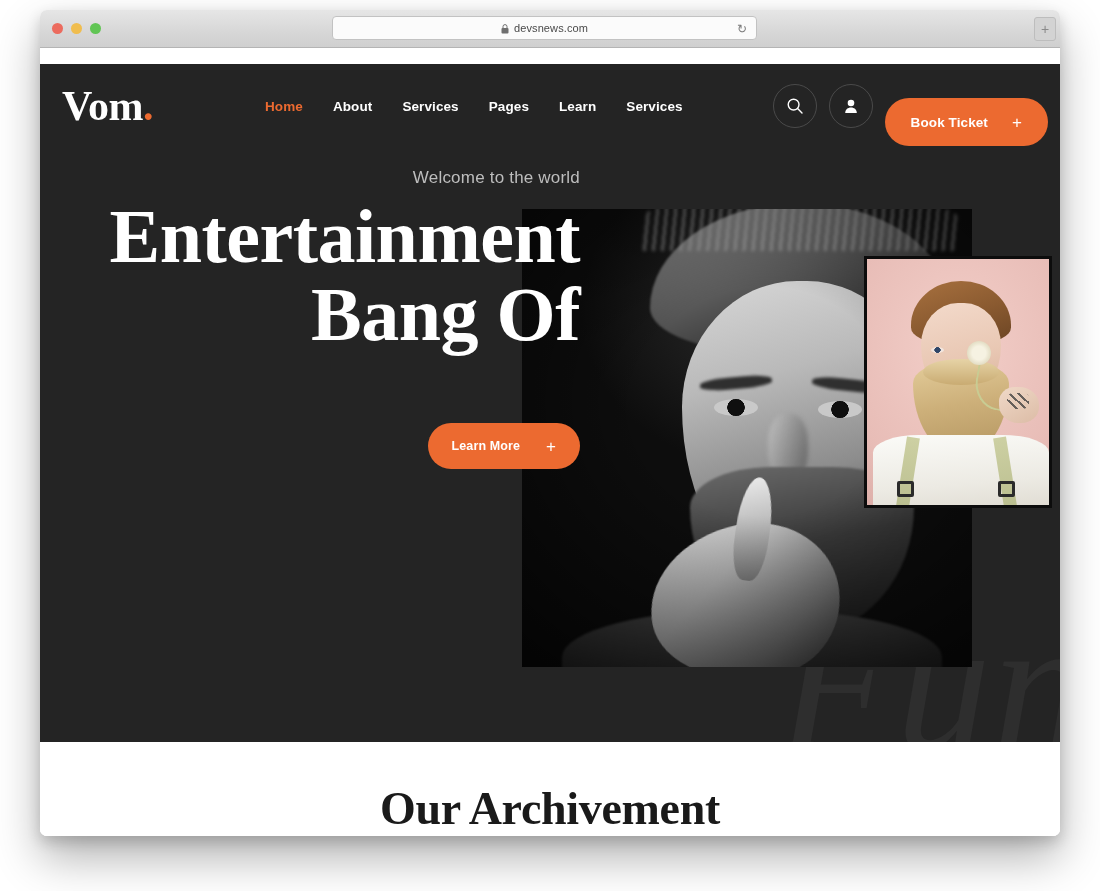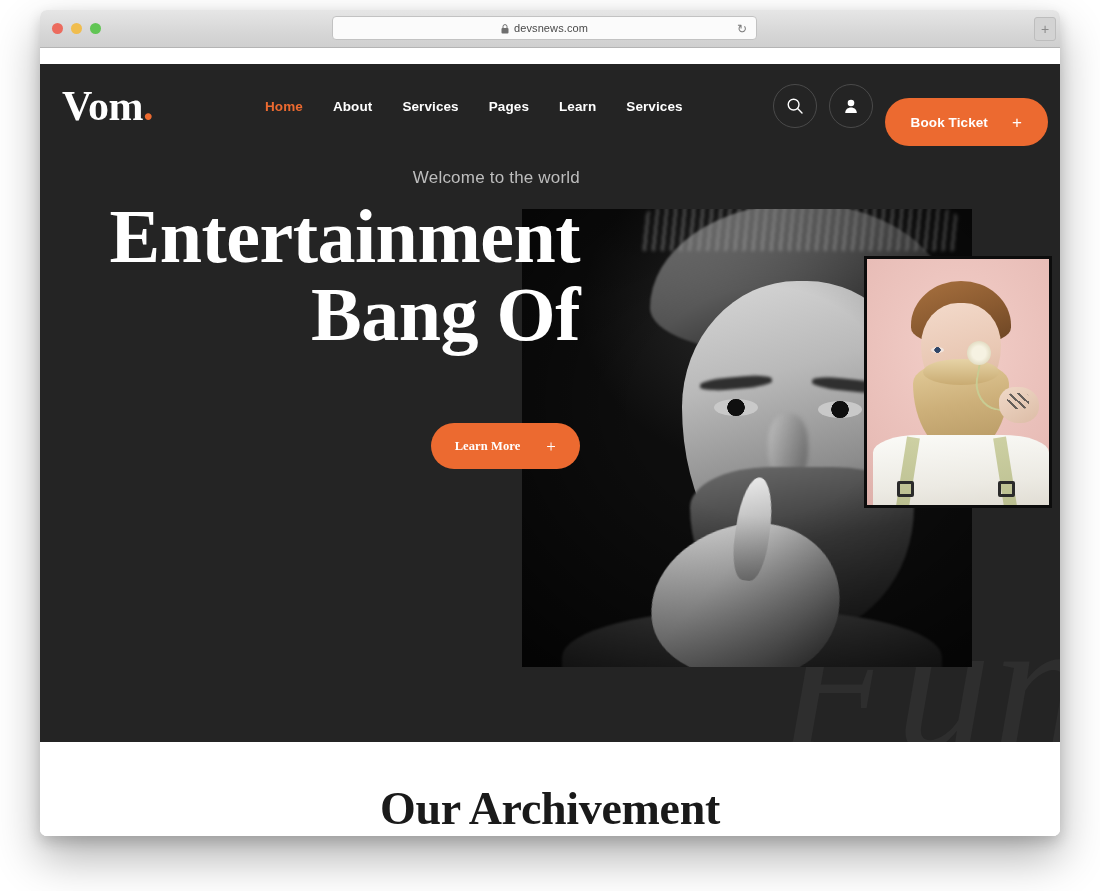"Learn More" .hero-cta { font-family: Liberation Serif, serif -> none }
